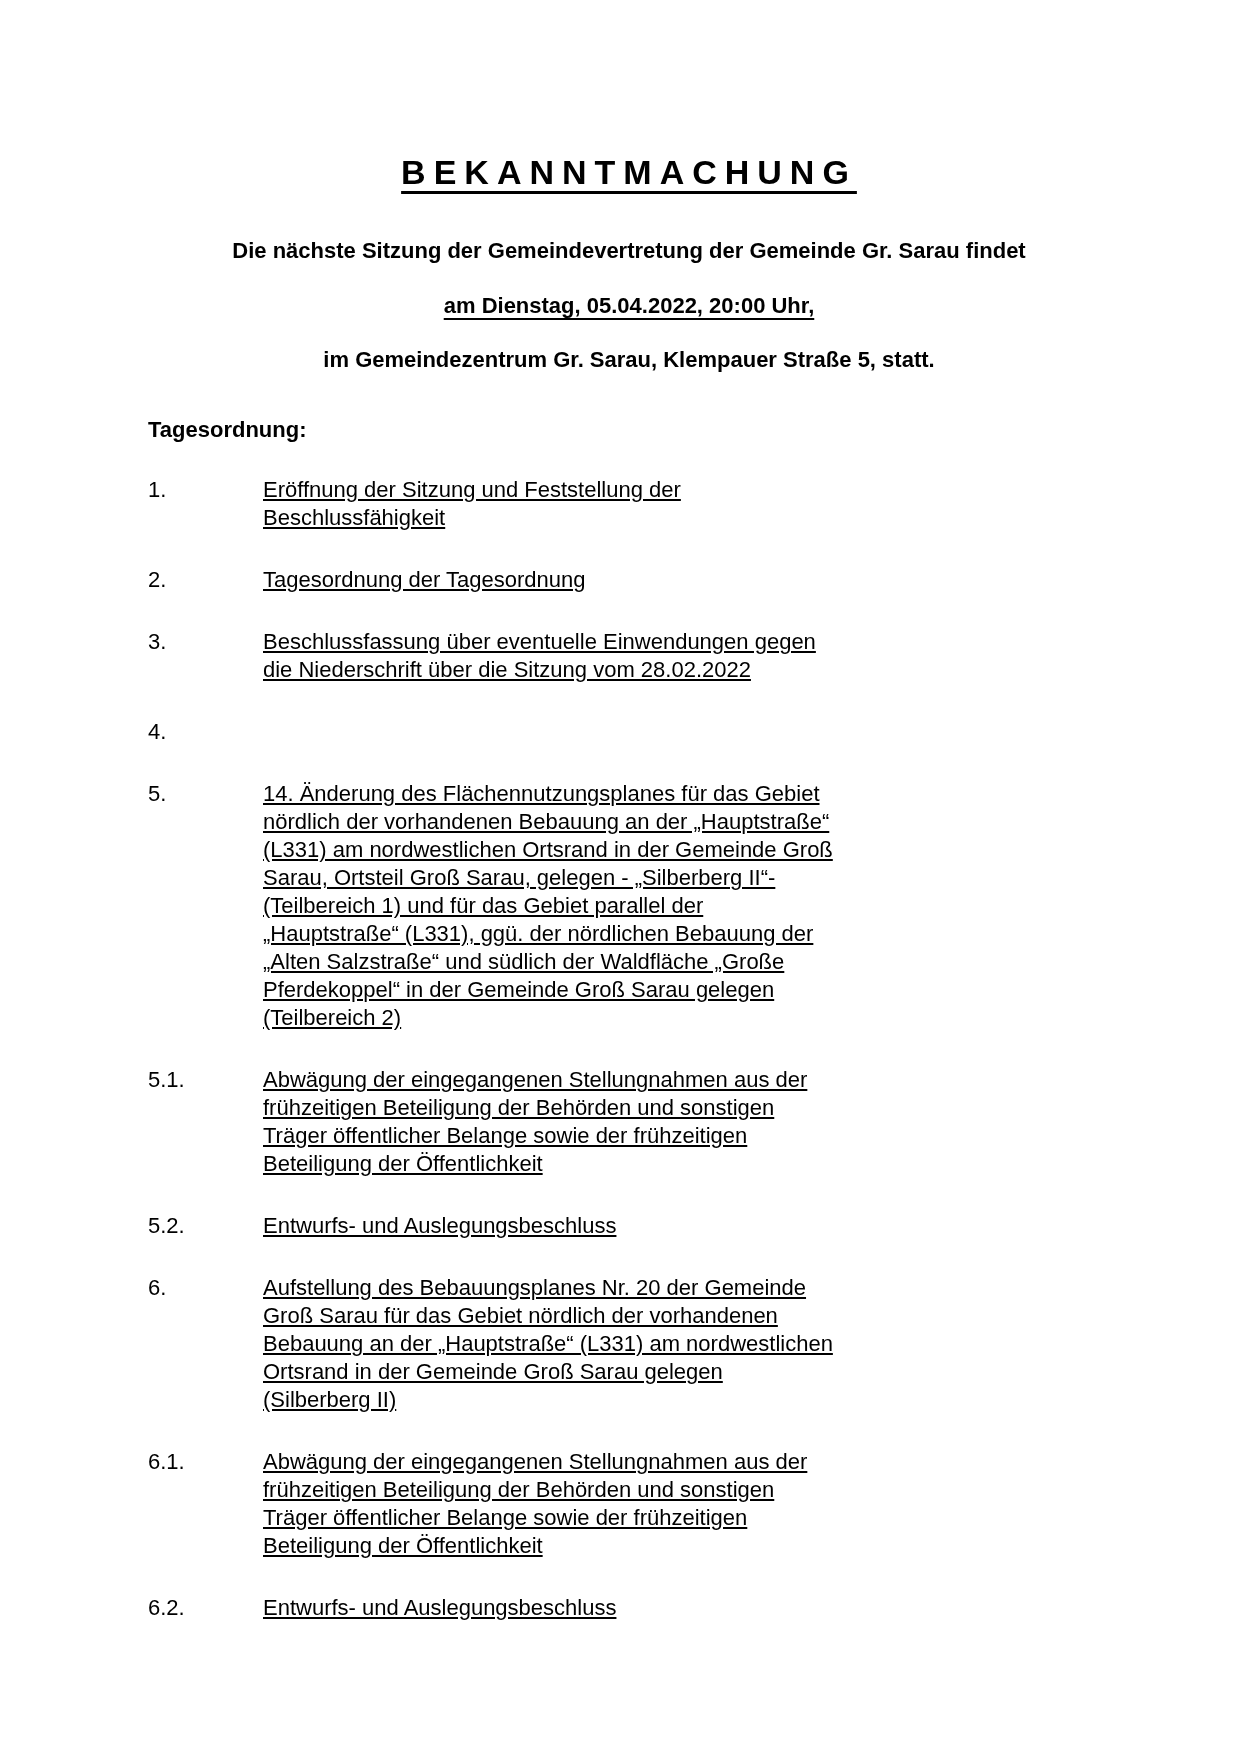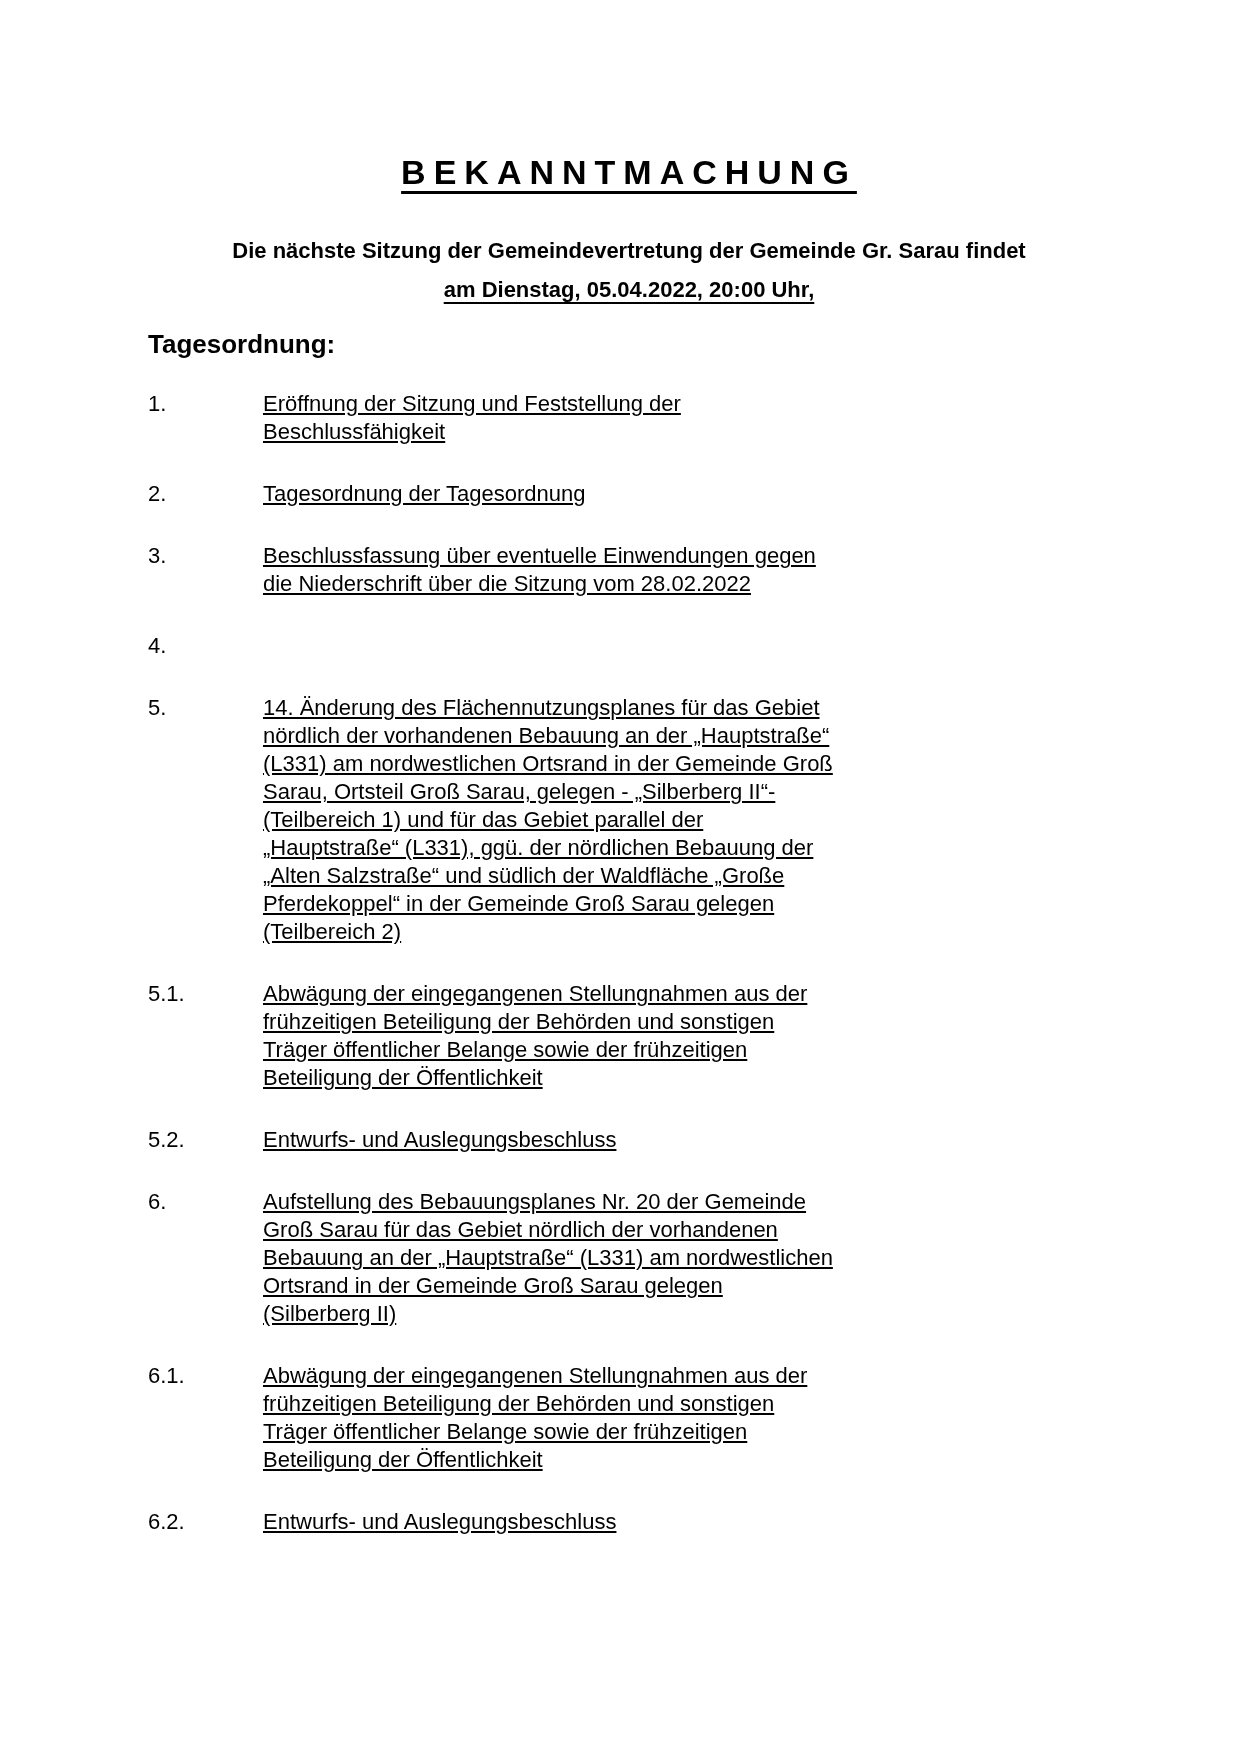"Die nächste Sitzung der" .intro-line.first { margin-bottom: 11px -> 27px }
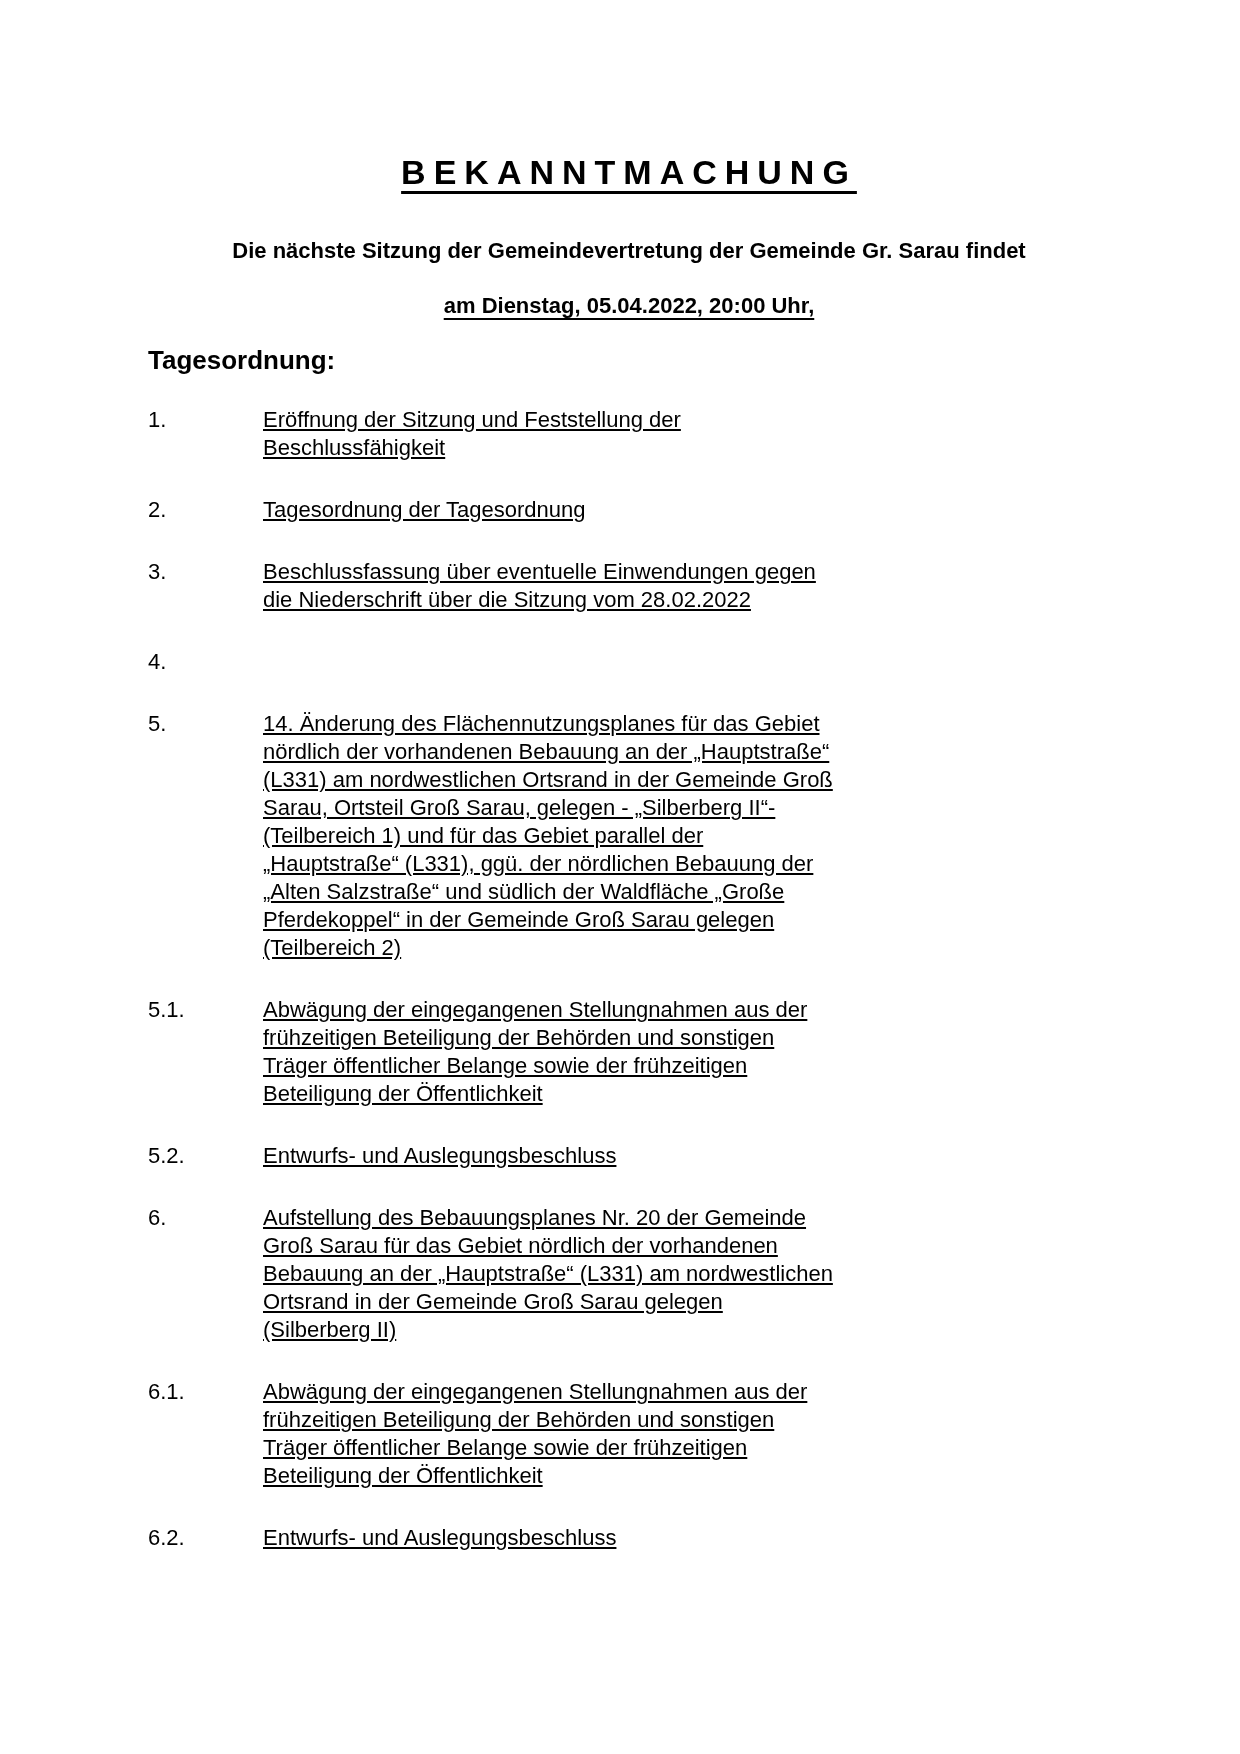"im Gemeindezentrum Gr. Sarau, Klempauer" p.intro-line { html: none -> <p>im Gemeindezentrum Gr. Sarau, Klempauer Straße 5, statt.</p> }
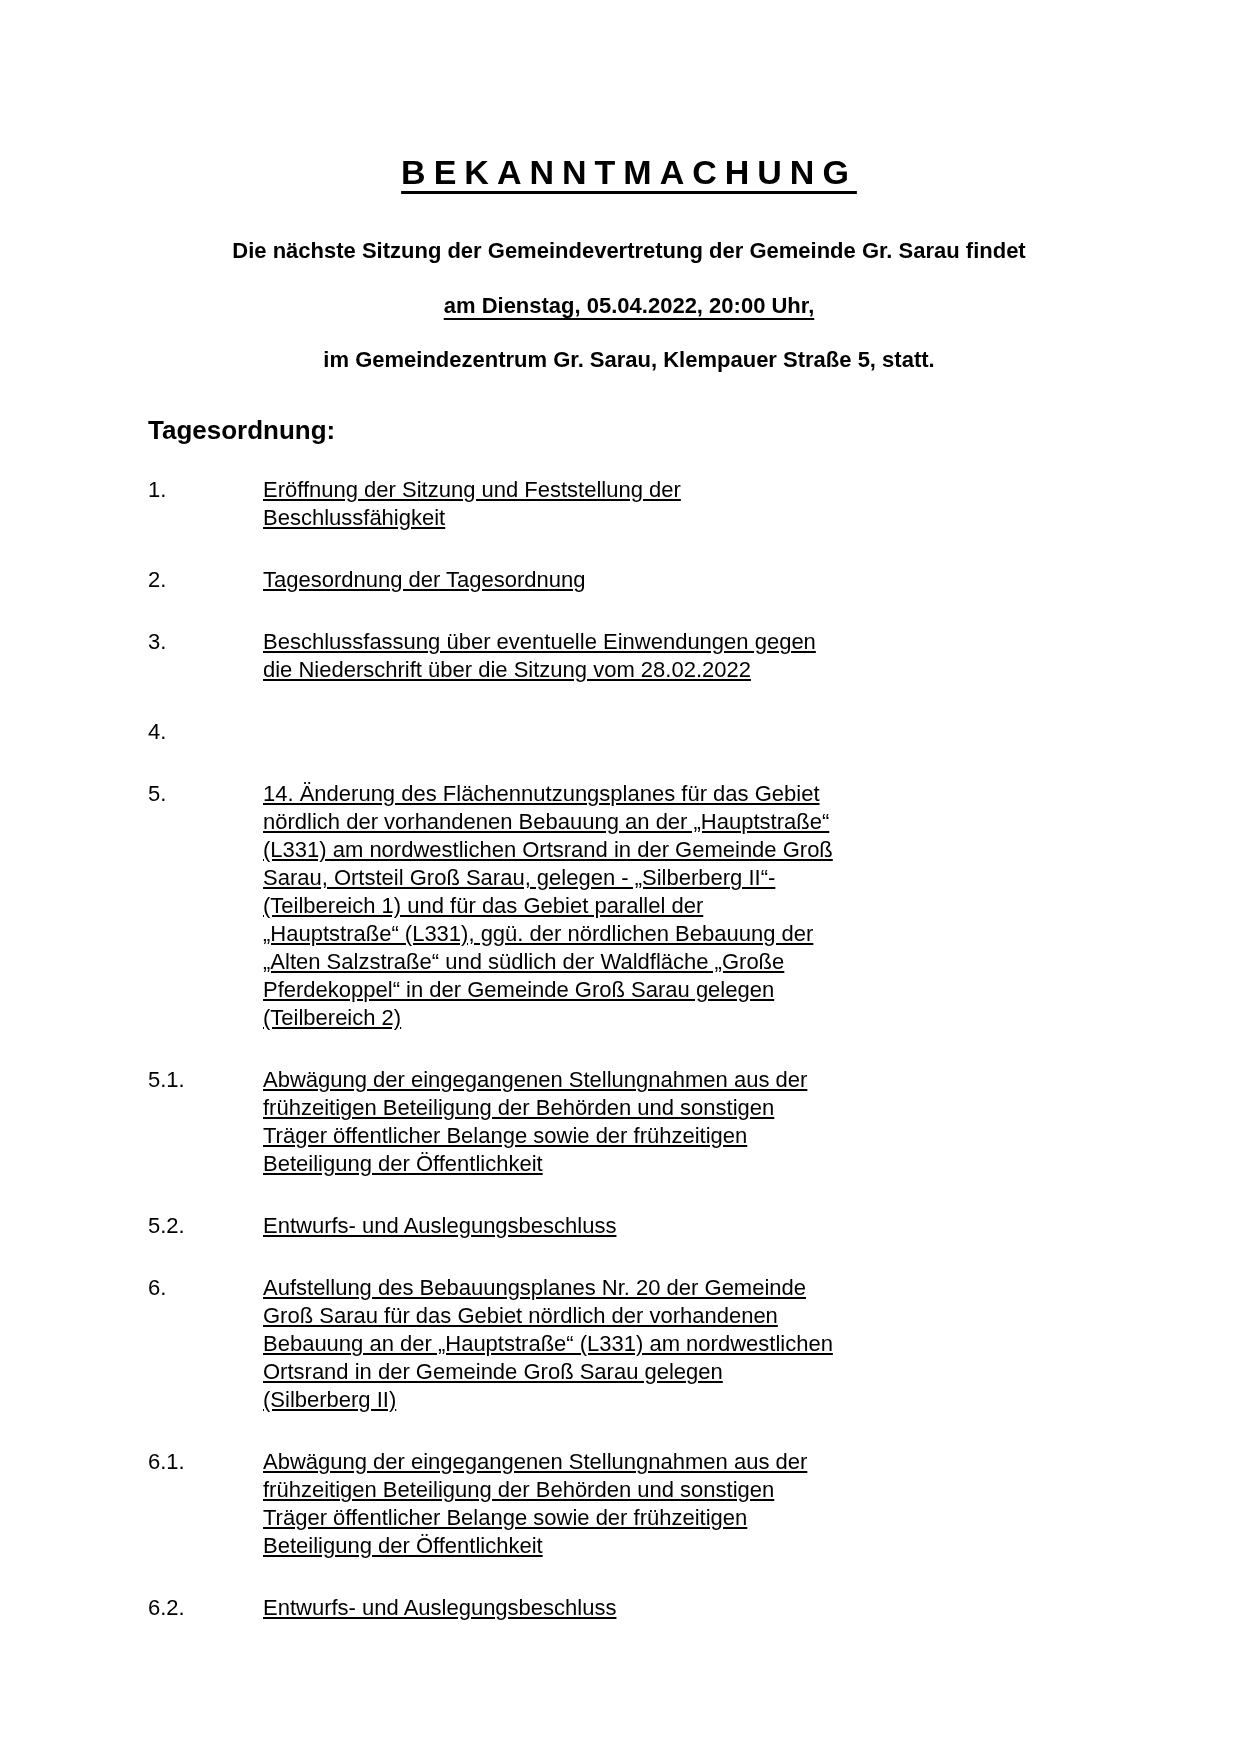"Tagesordnung:" .section-label { font-size: 26px -> 22px }
